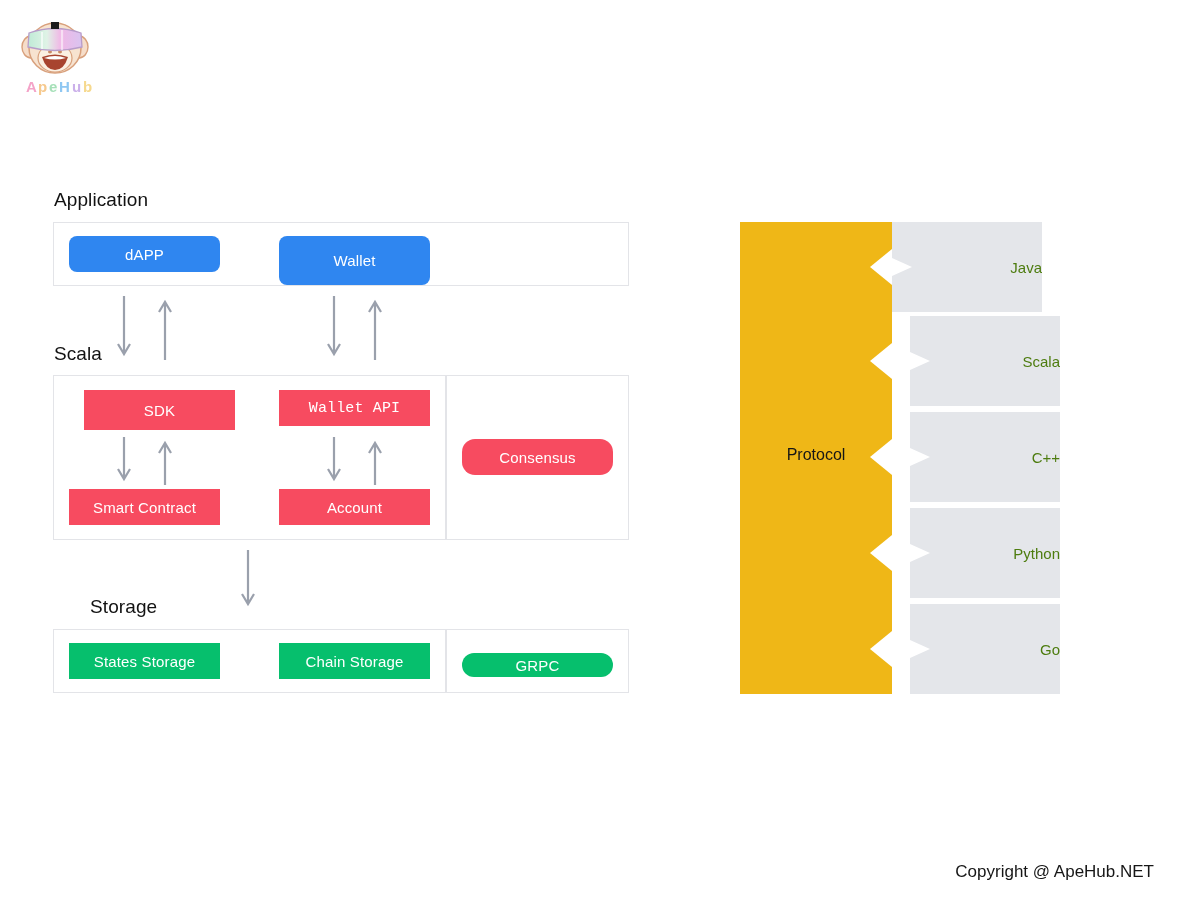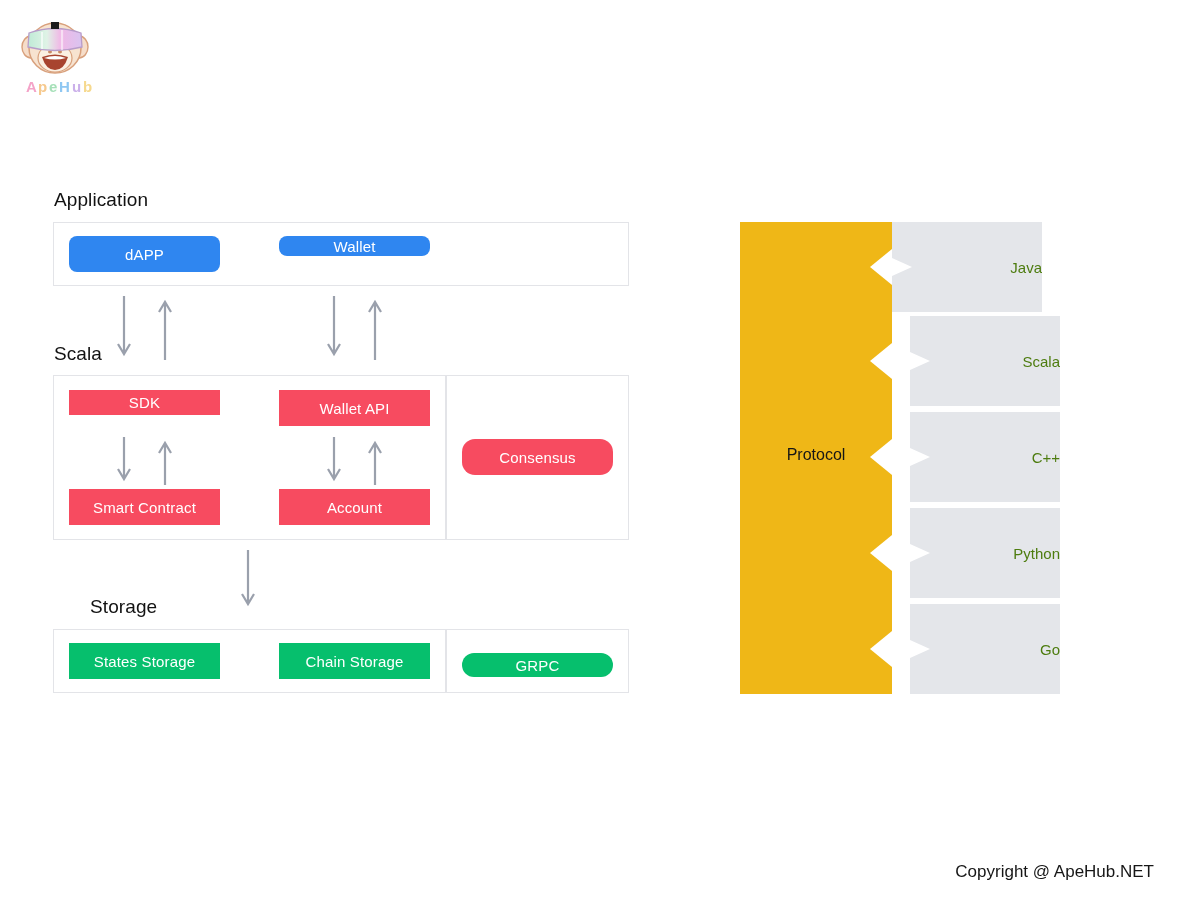"Wallet" #chip-wallet { height: 20px -> 49px }
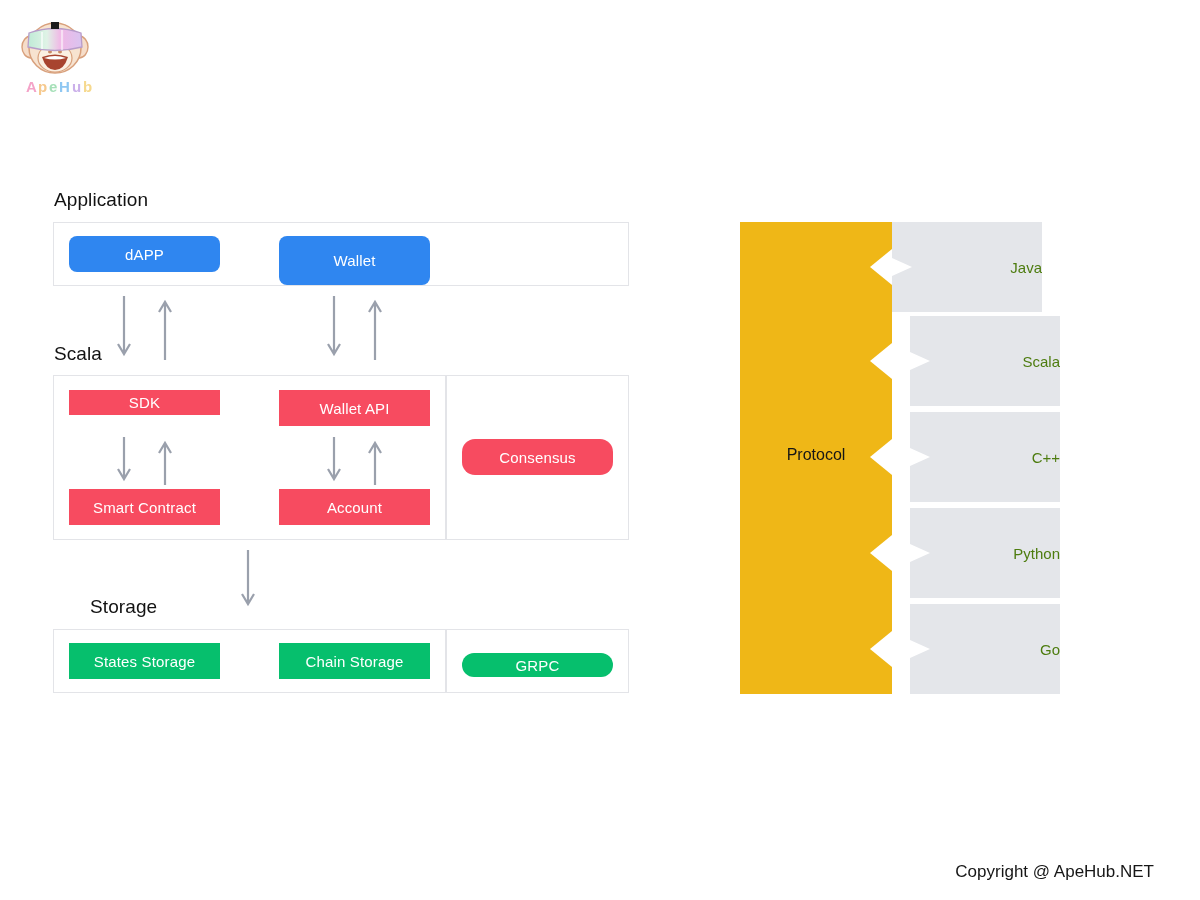"SDK" #chip-sdk { height: 25px -> 40px; left: 69px -> 84px }
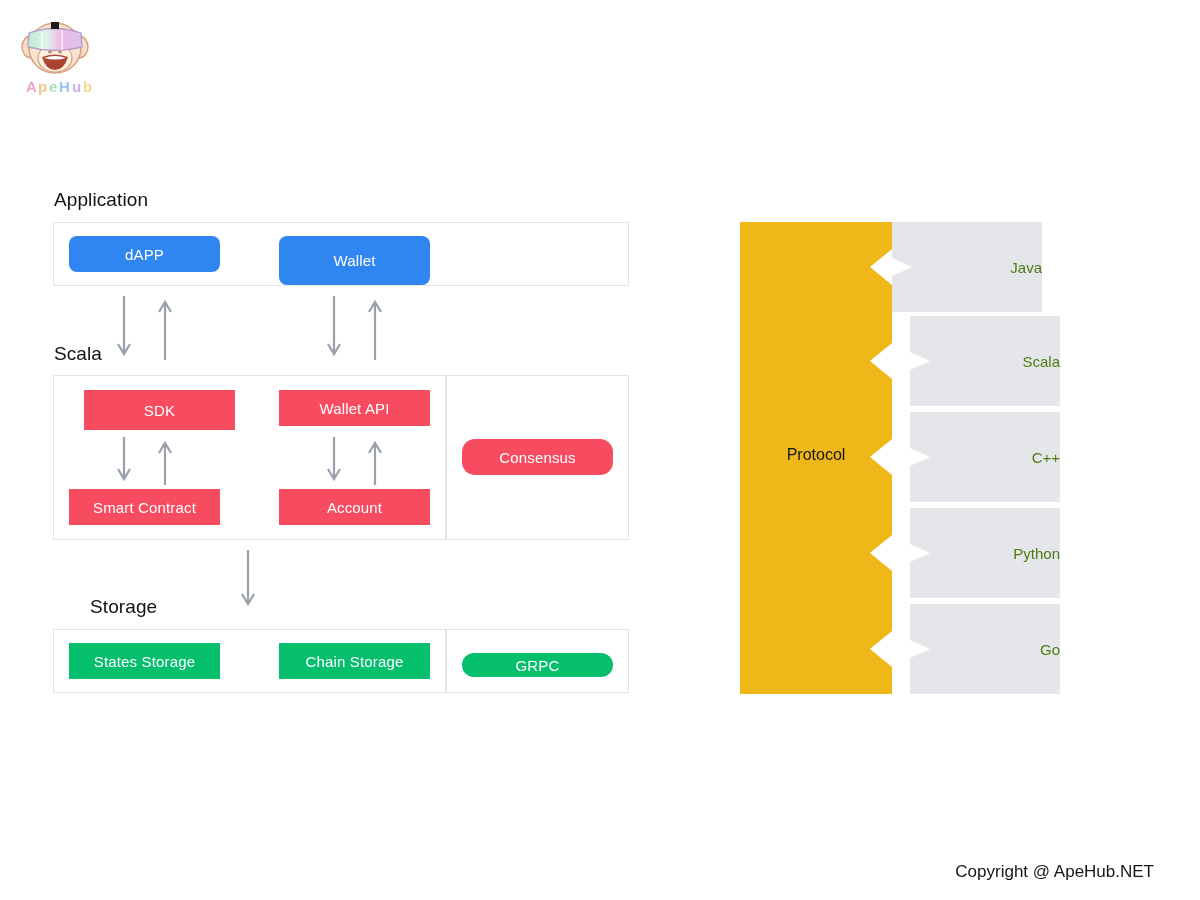"Wallet API" #chip-wallet-api { font-family: none -> Liberation Mono, monospace }
